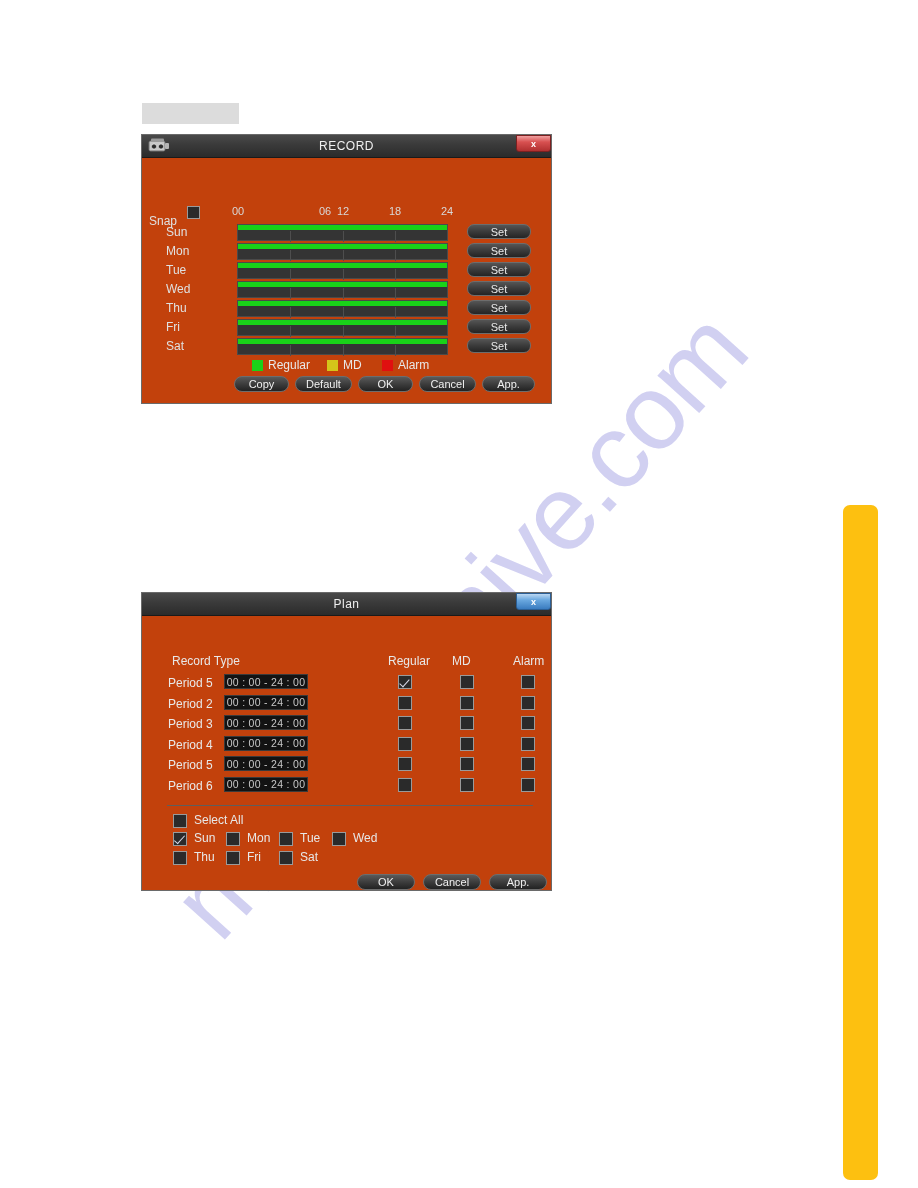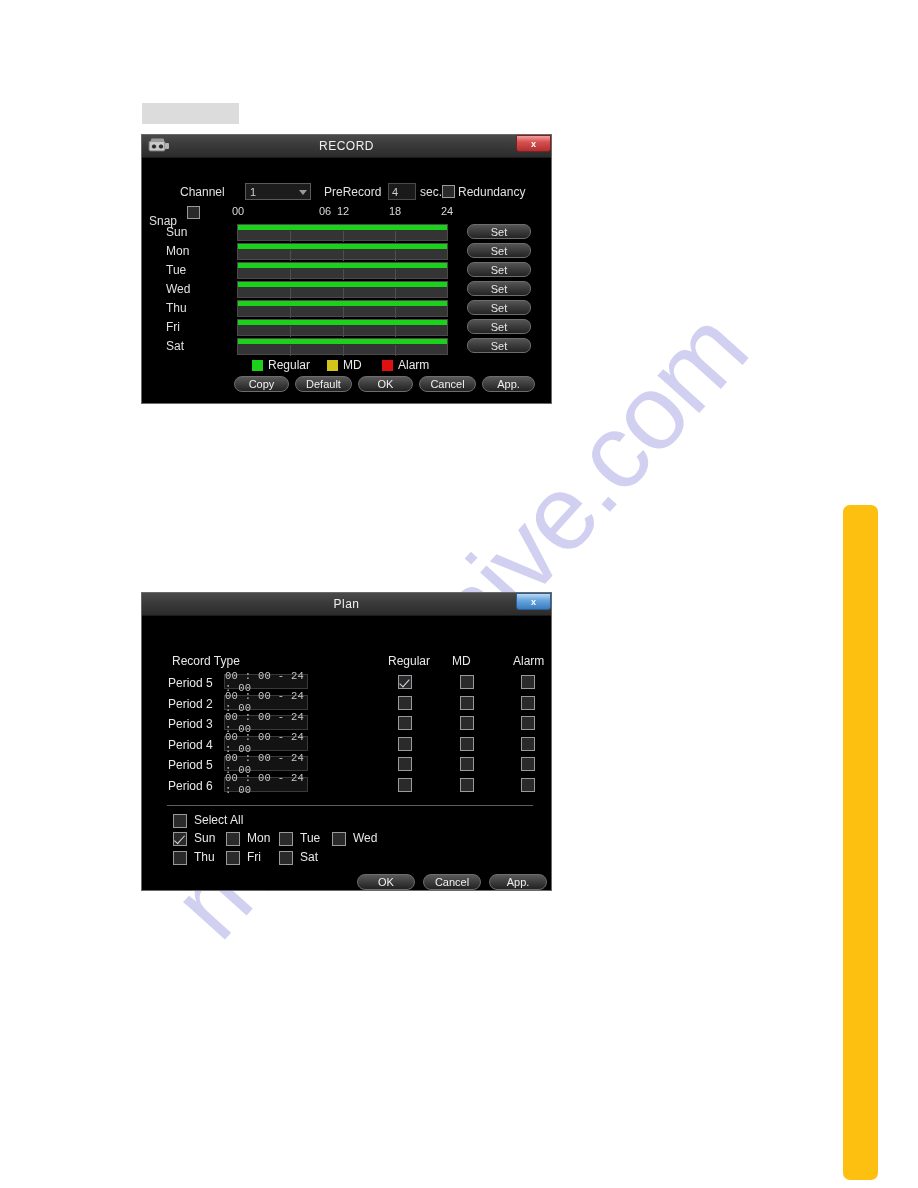"RECORD" .dlg { background: #000000 -> #c2410c }
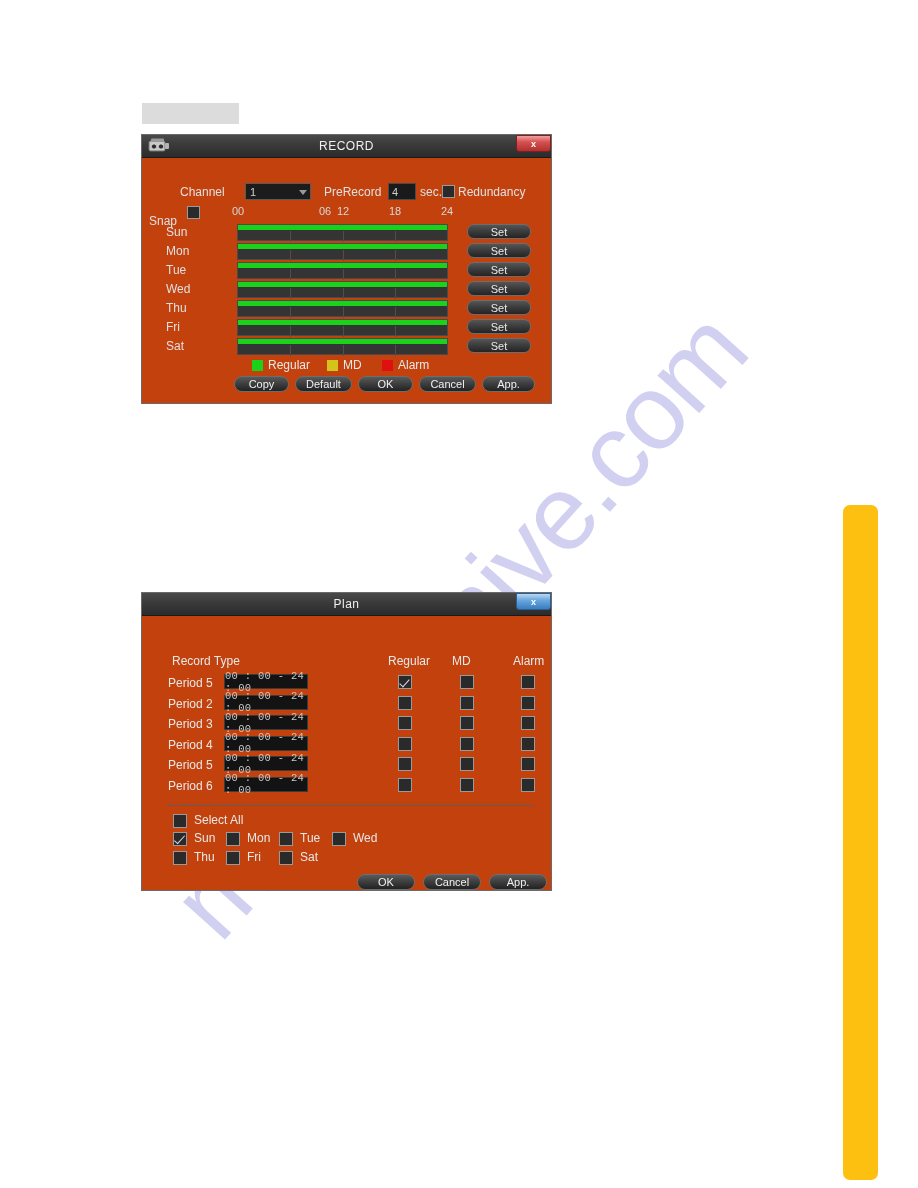"Channel" div.row-channel { html: <div> <span>Channel</span> <div> <span>1</span> <span></span> </div> <span>PreRecord</span> <div> <span>4</span> </div> <span>sec.</span> <div></div> <span>Redundancy</span> </div> -> none }
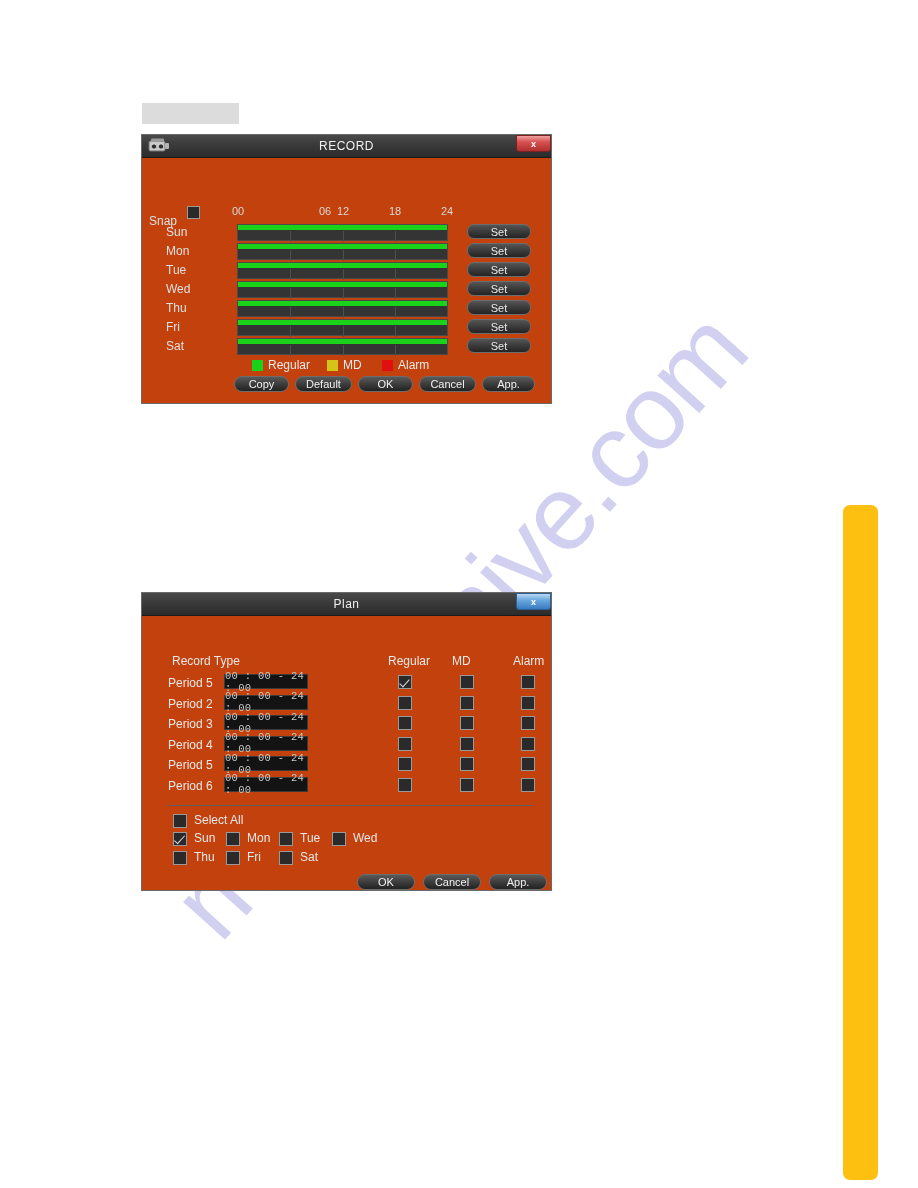"00 : 00 - 24" .time-field { font-family: Liberation Mono, monospace -> none }
